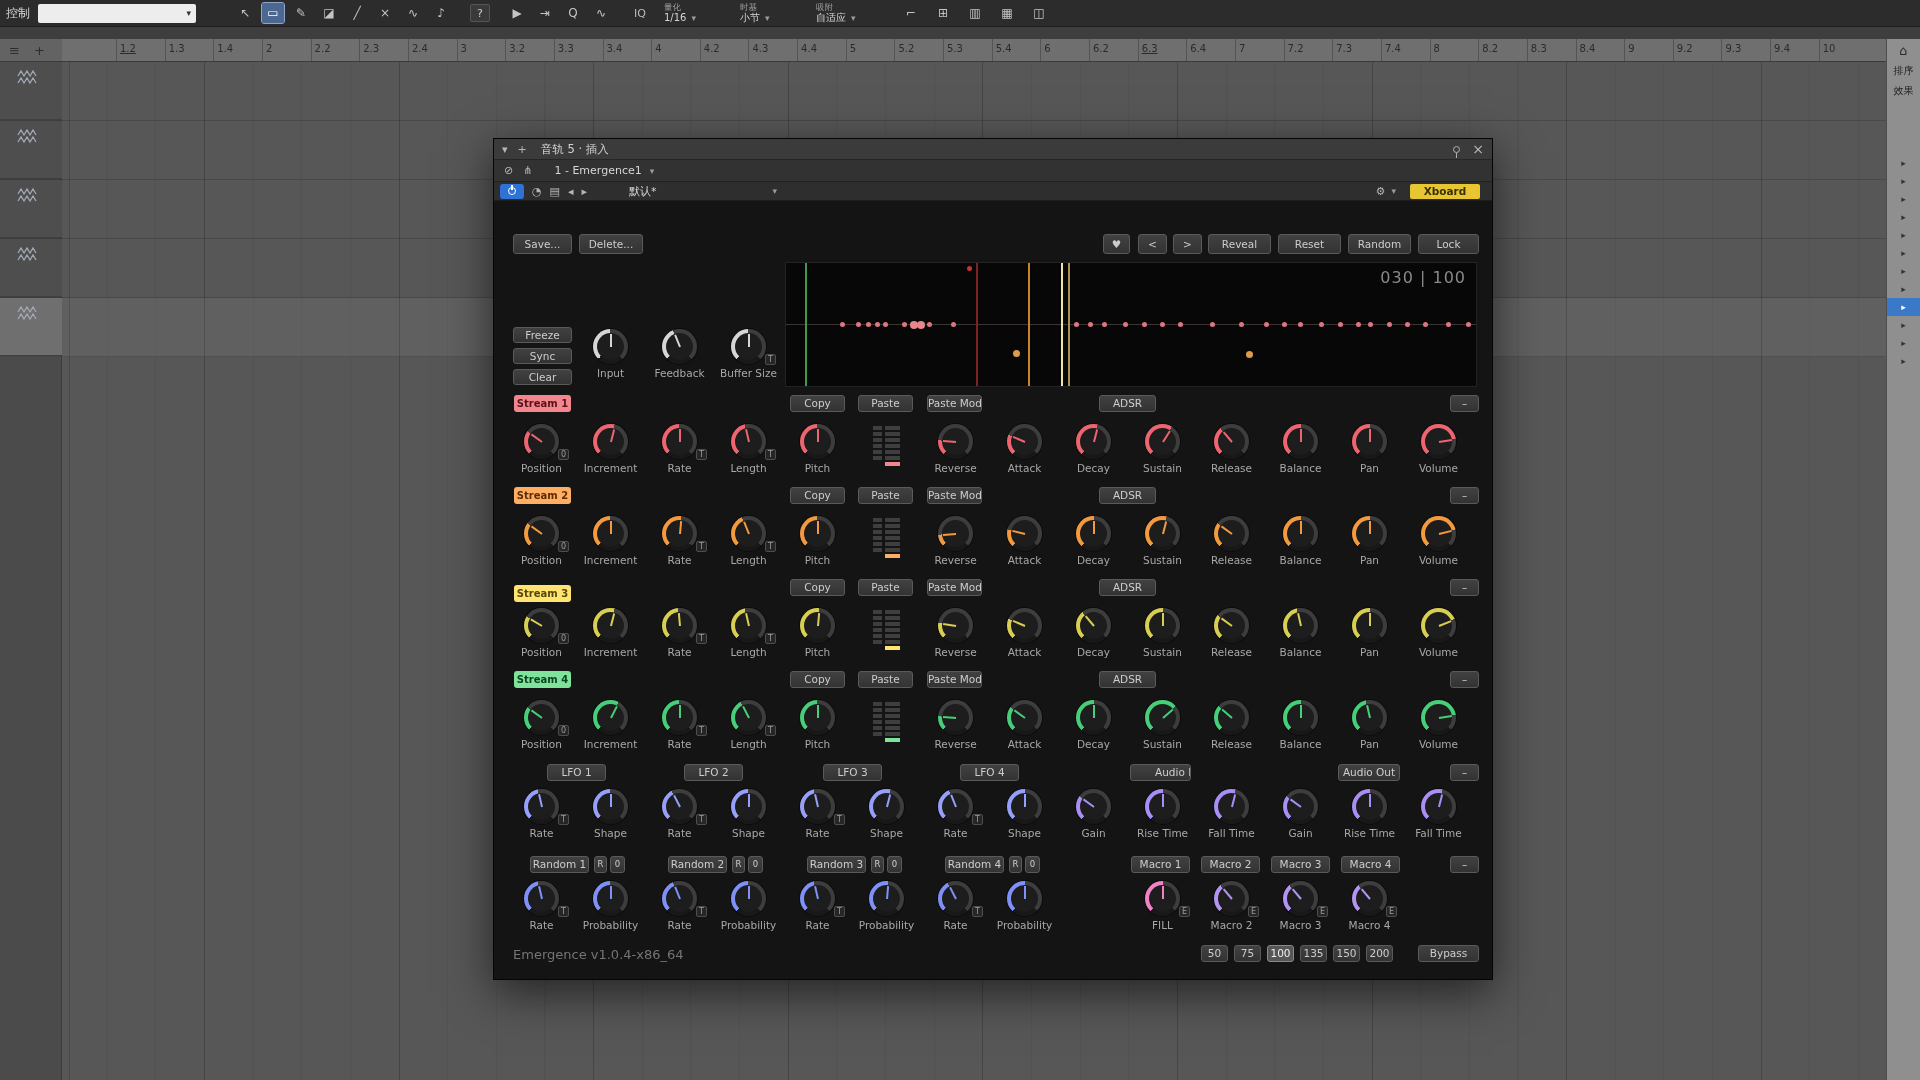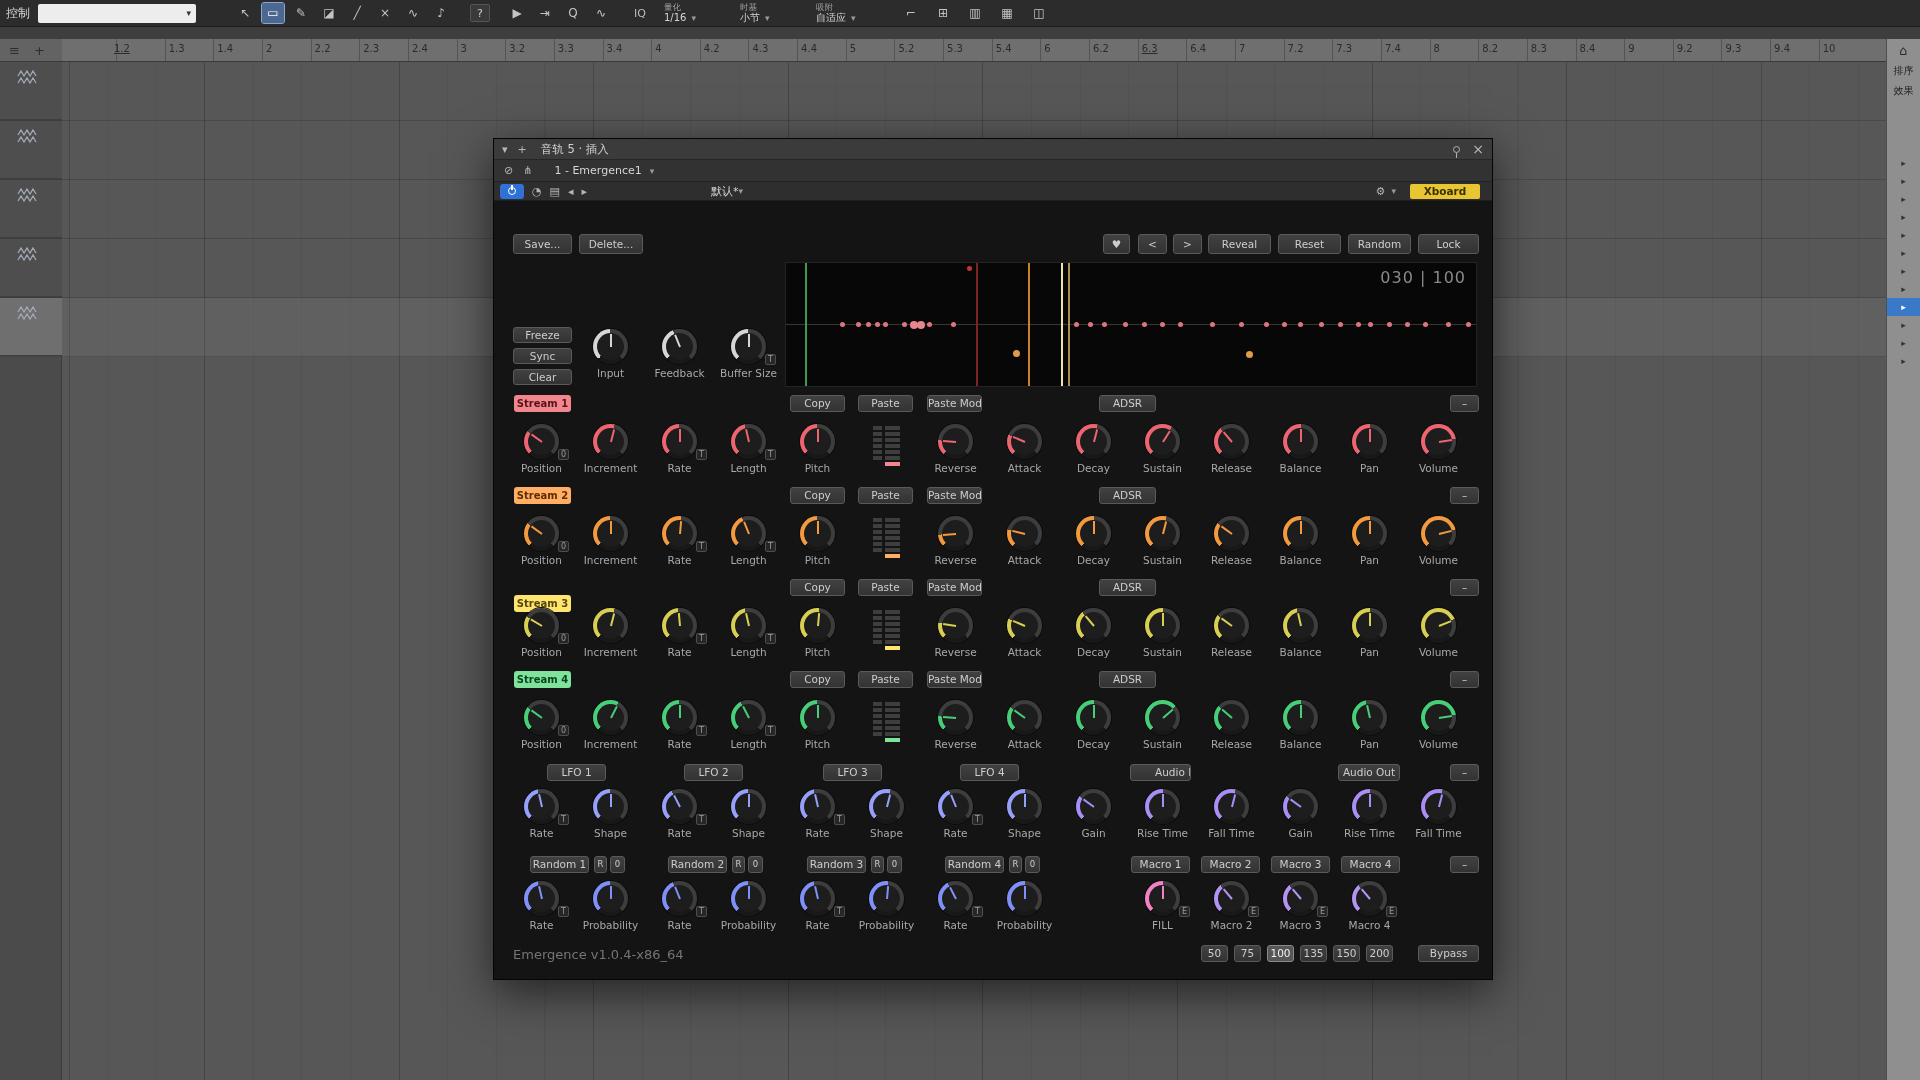"1.2" span.ticklabel { left: 52px -> 58px }
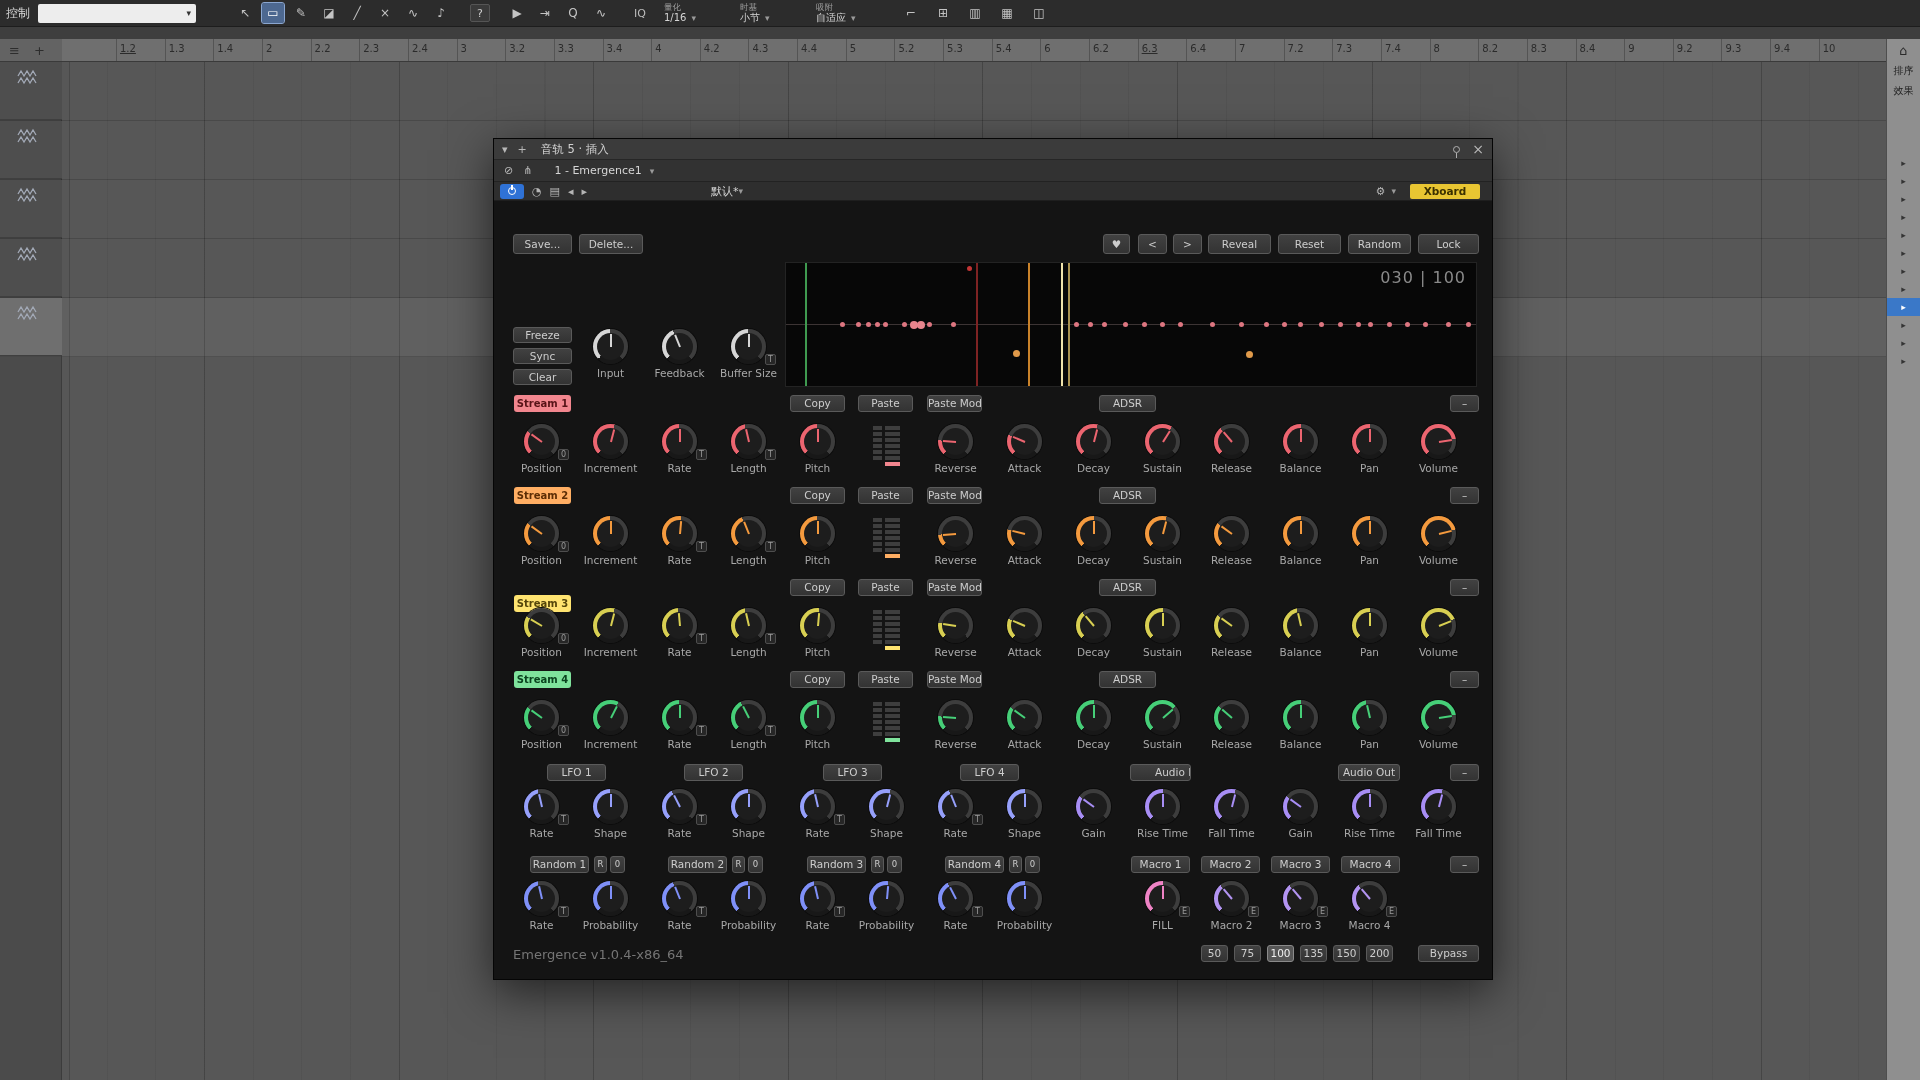"默认*" .preset-dd { justify-content: flex-end -> space-between; margin-left: none -> 34px }
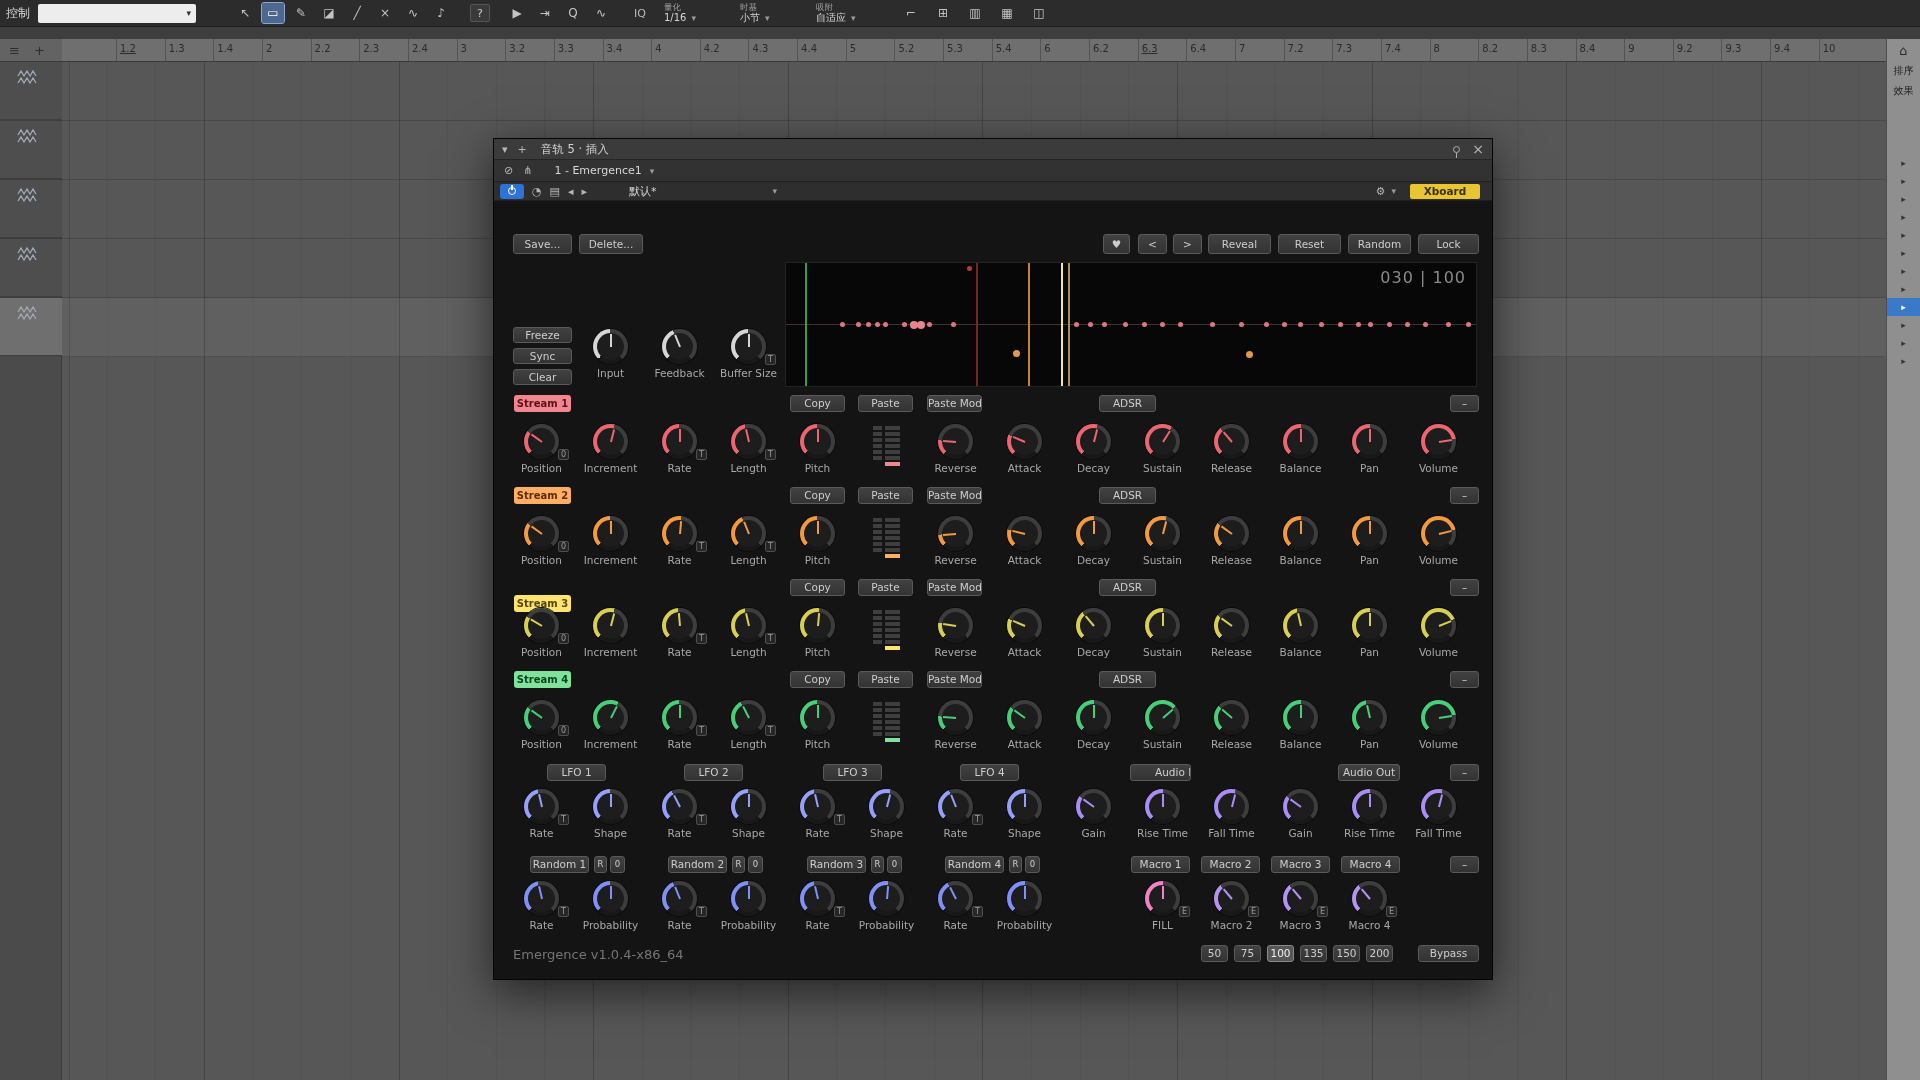"Stream 3" div.sbadge { top: 456px -> 446px }
